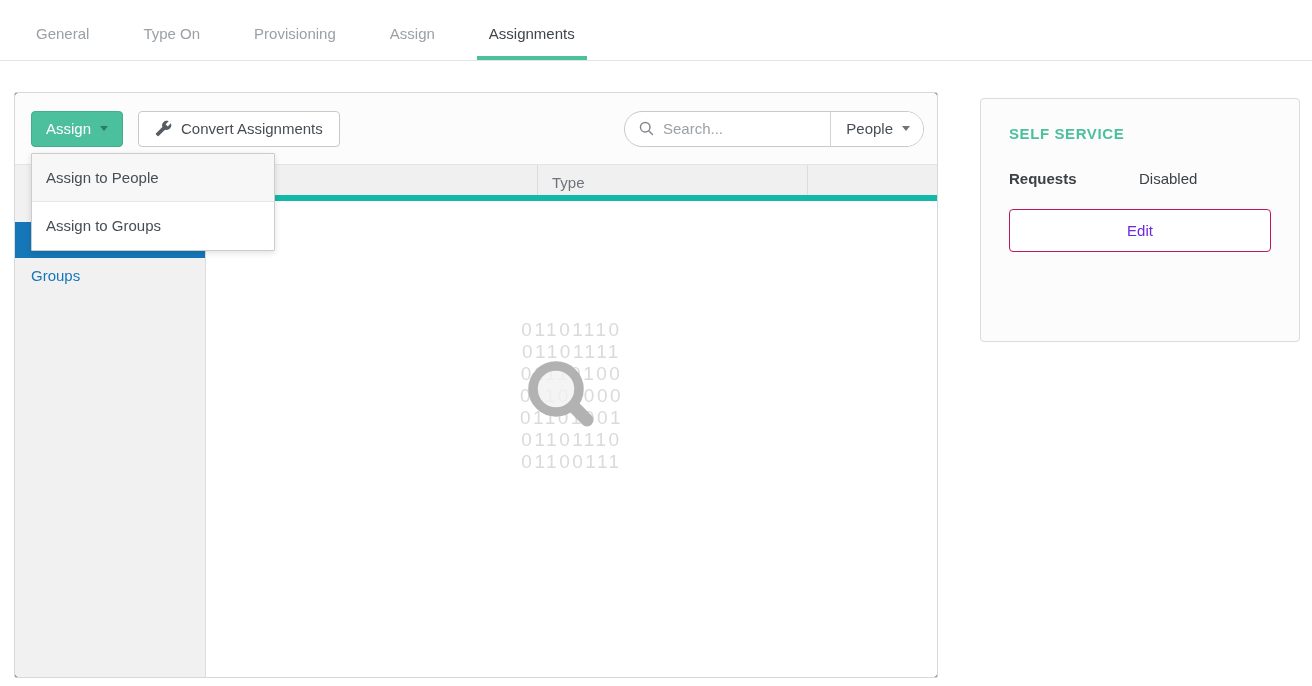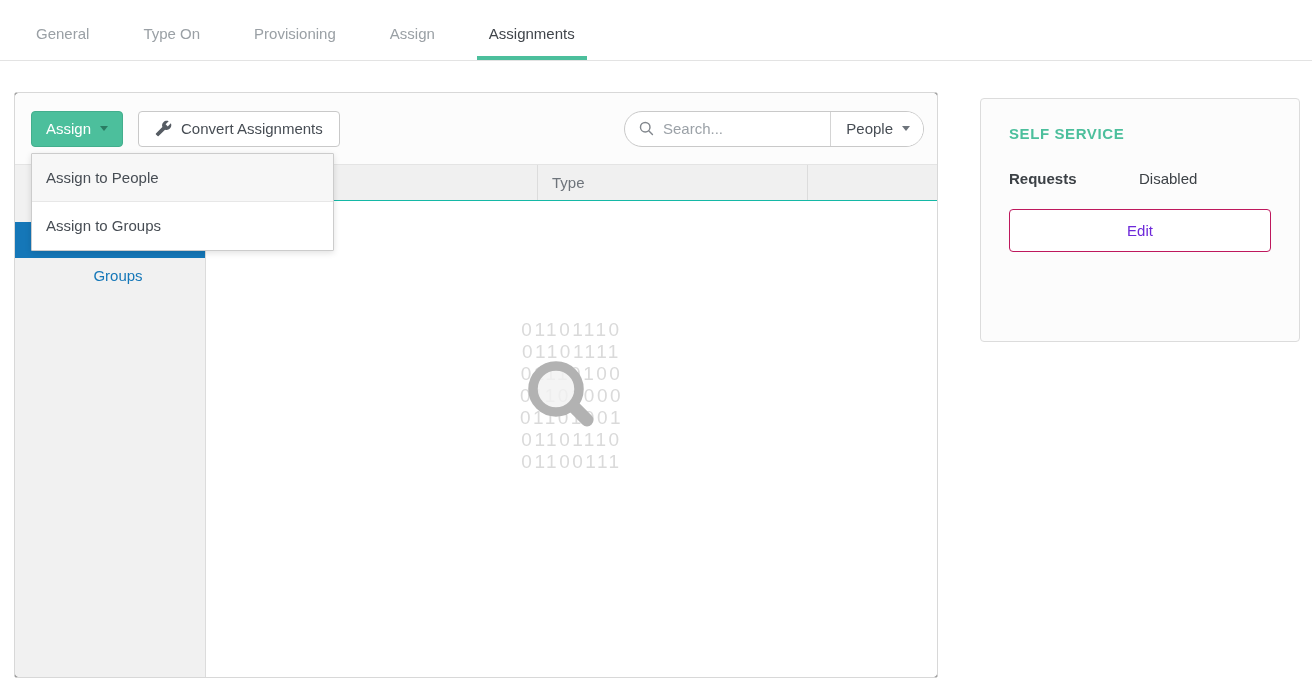"Assign to People" .assign-menu { width: 303px -> 244px }
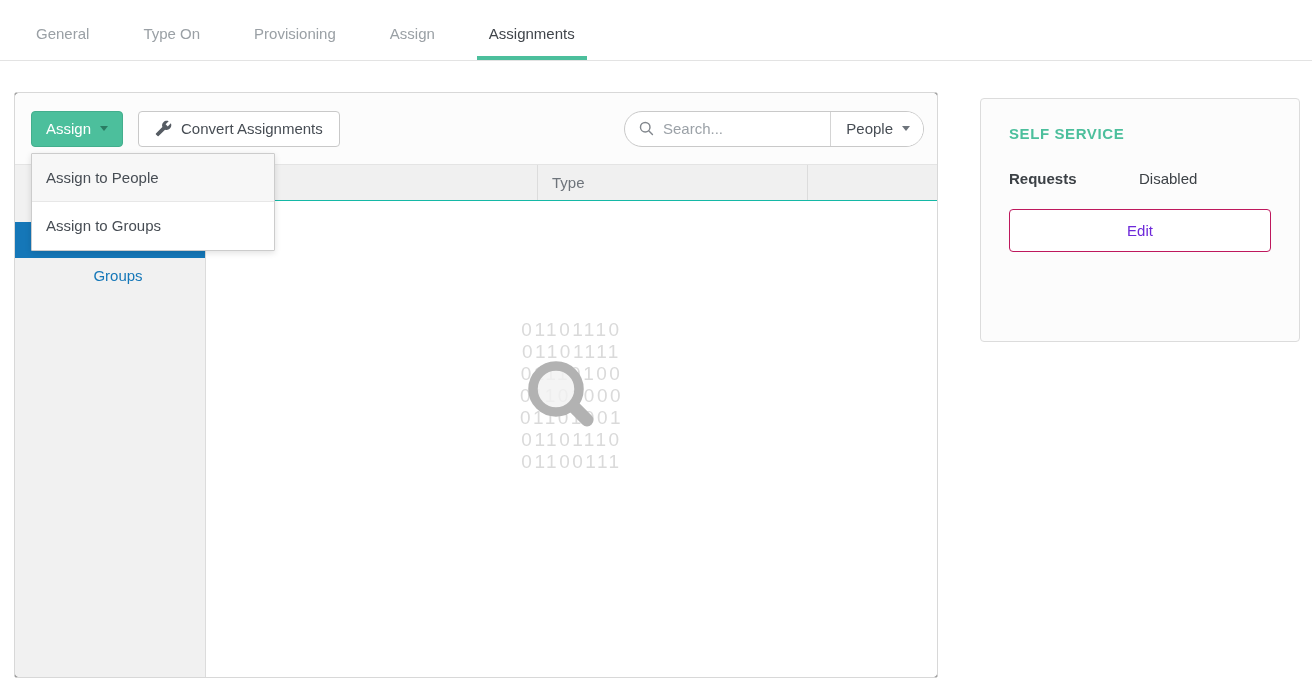"Type" .thead { border-bottom: 1px solid #14b8a6 -> 6px solid #14b8a6 }
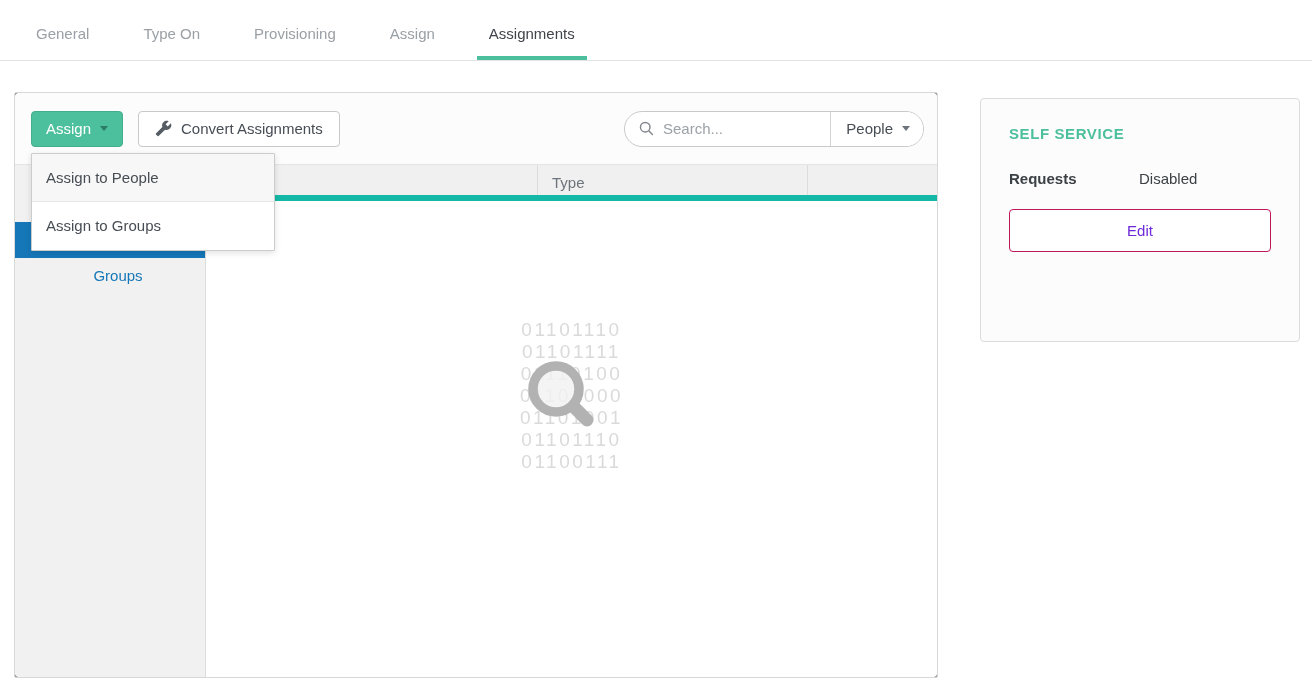"Groups" .side-item { text-align: center -> none }
